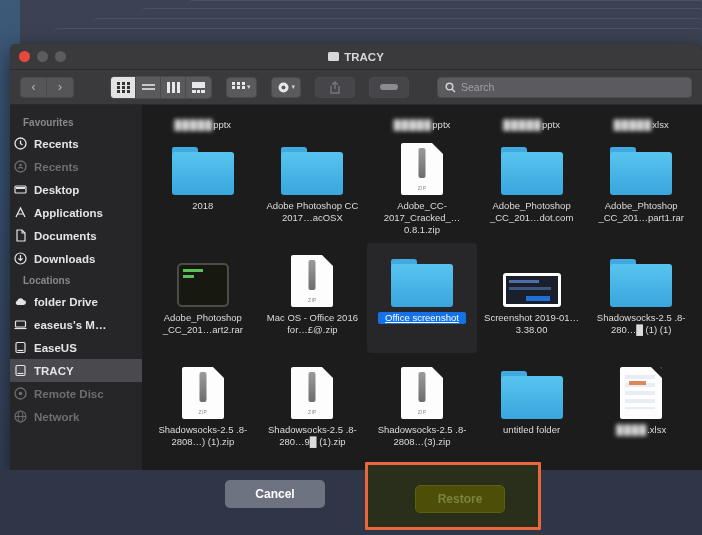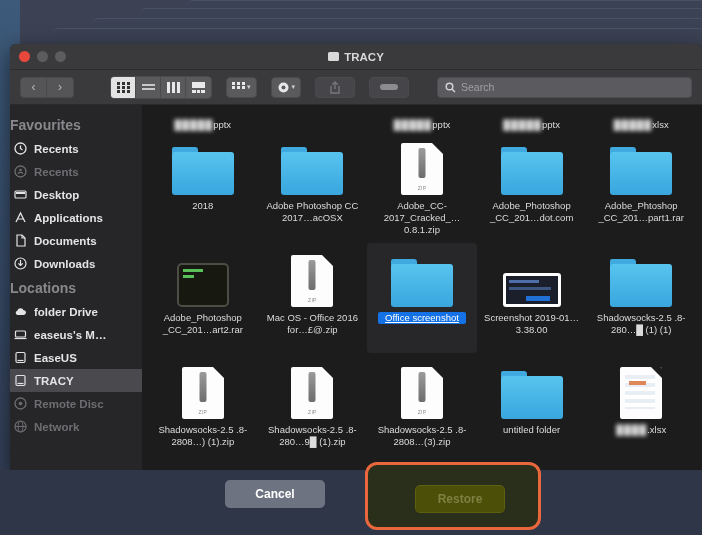"Favourites" .sb-head { font-size: 14px -> 10px; padding: 5px 0 4px 0 -> 5px 0 4px 13px }
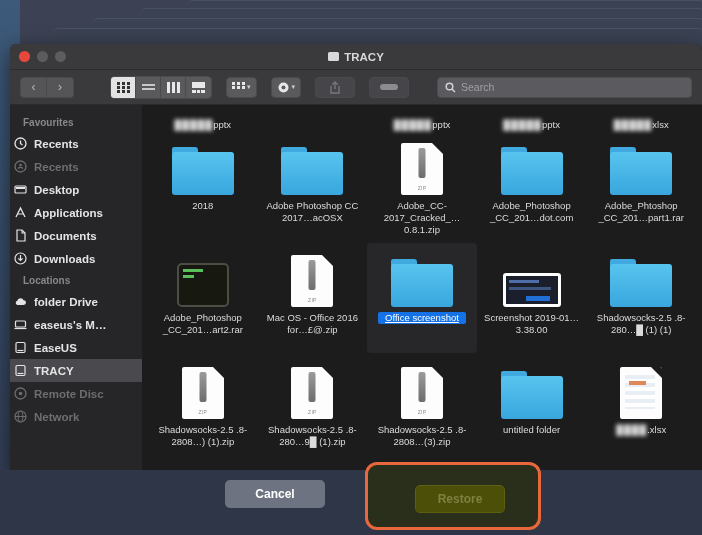"Restore" .restore-wrap { border-radius: 12px -> 1px }
